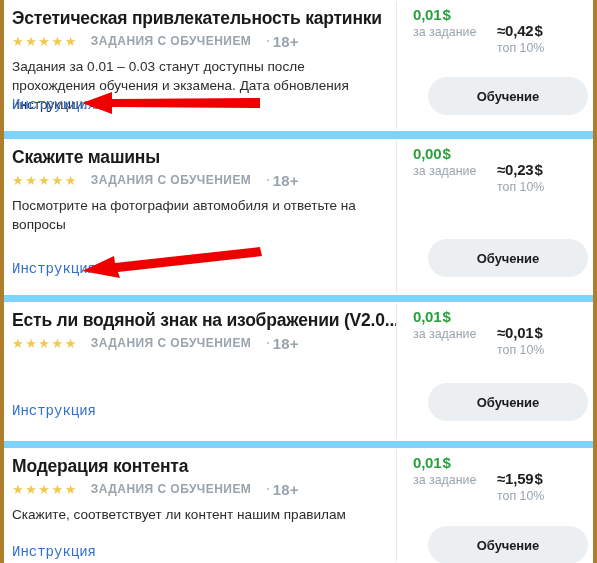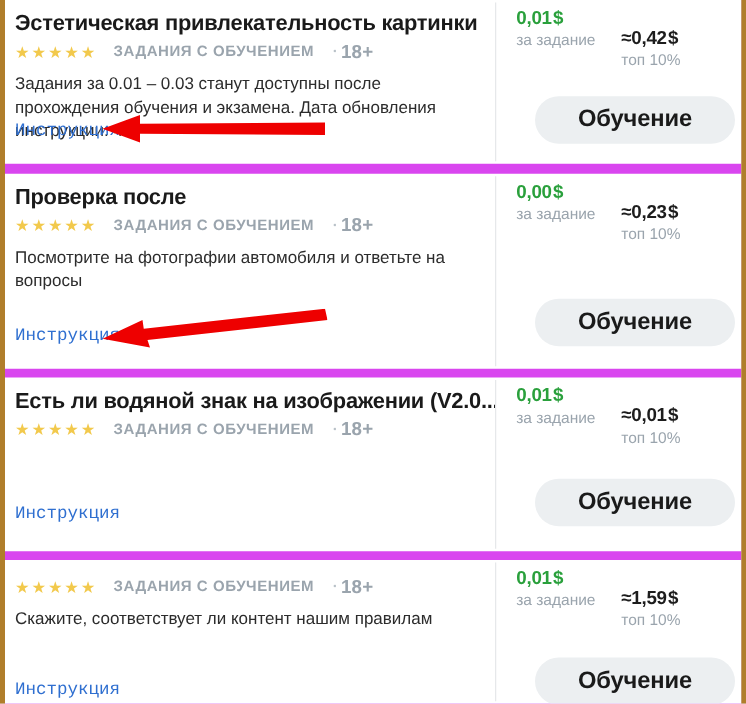"Эстетическая привлекательность картинки" #list { background: #d946ef -> #7dd3fc }
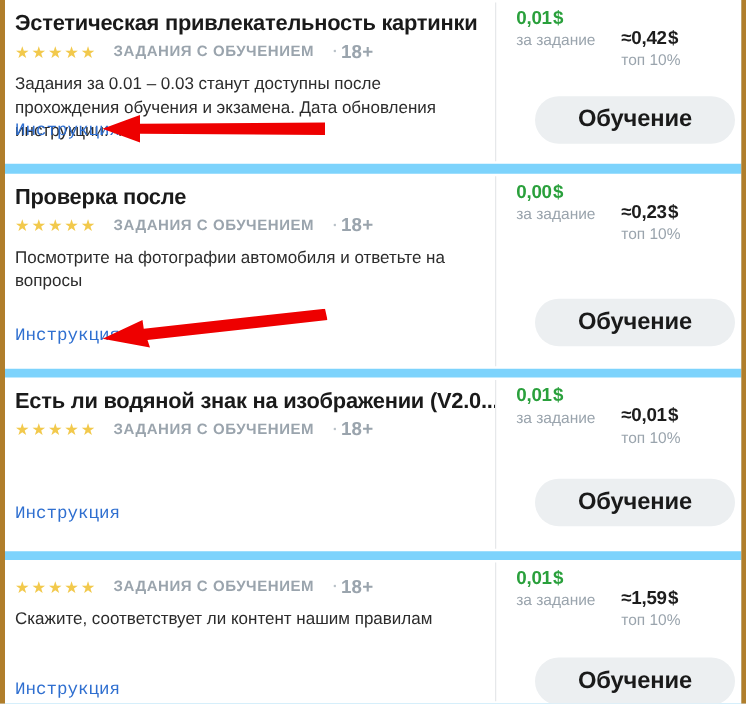"Обучение" .action-btn { font-size: 19px -> 13px }
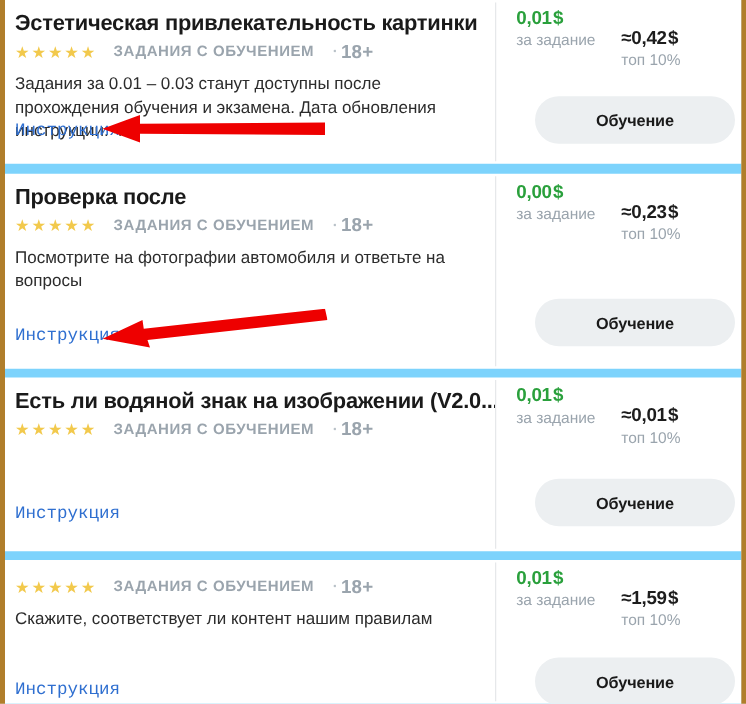"Проверка после" div.title { text: Проверка после -> Скажите машины }
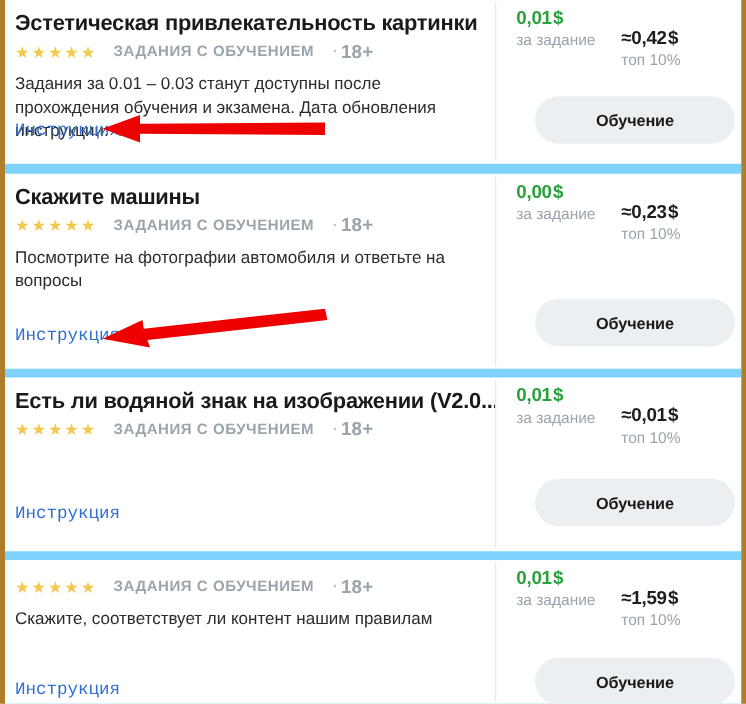"Модерация контента" div.title { html: none -> <div>Модерация контента</div> }
